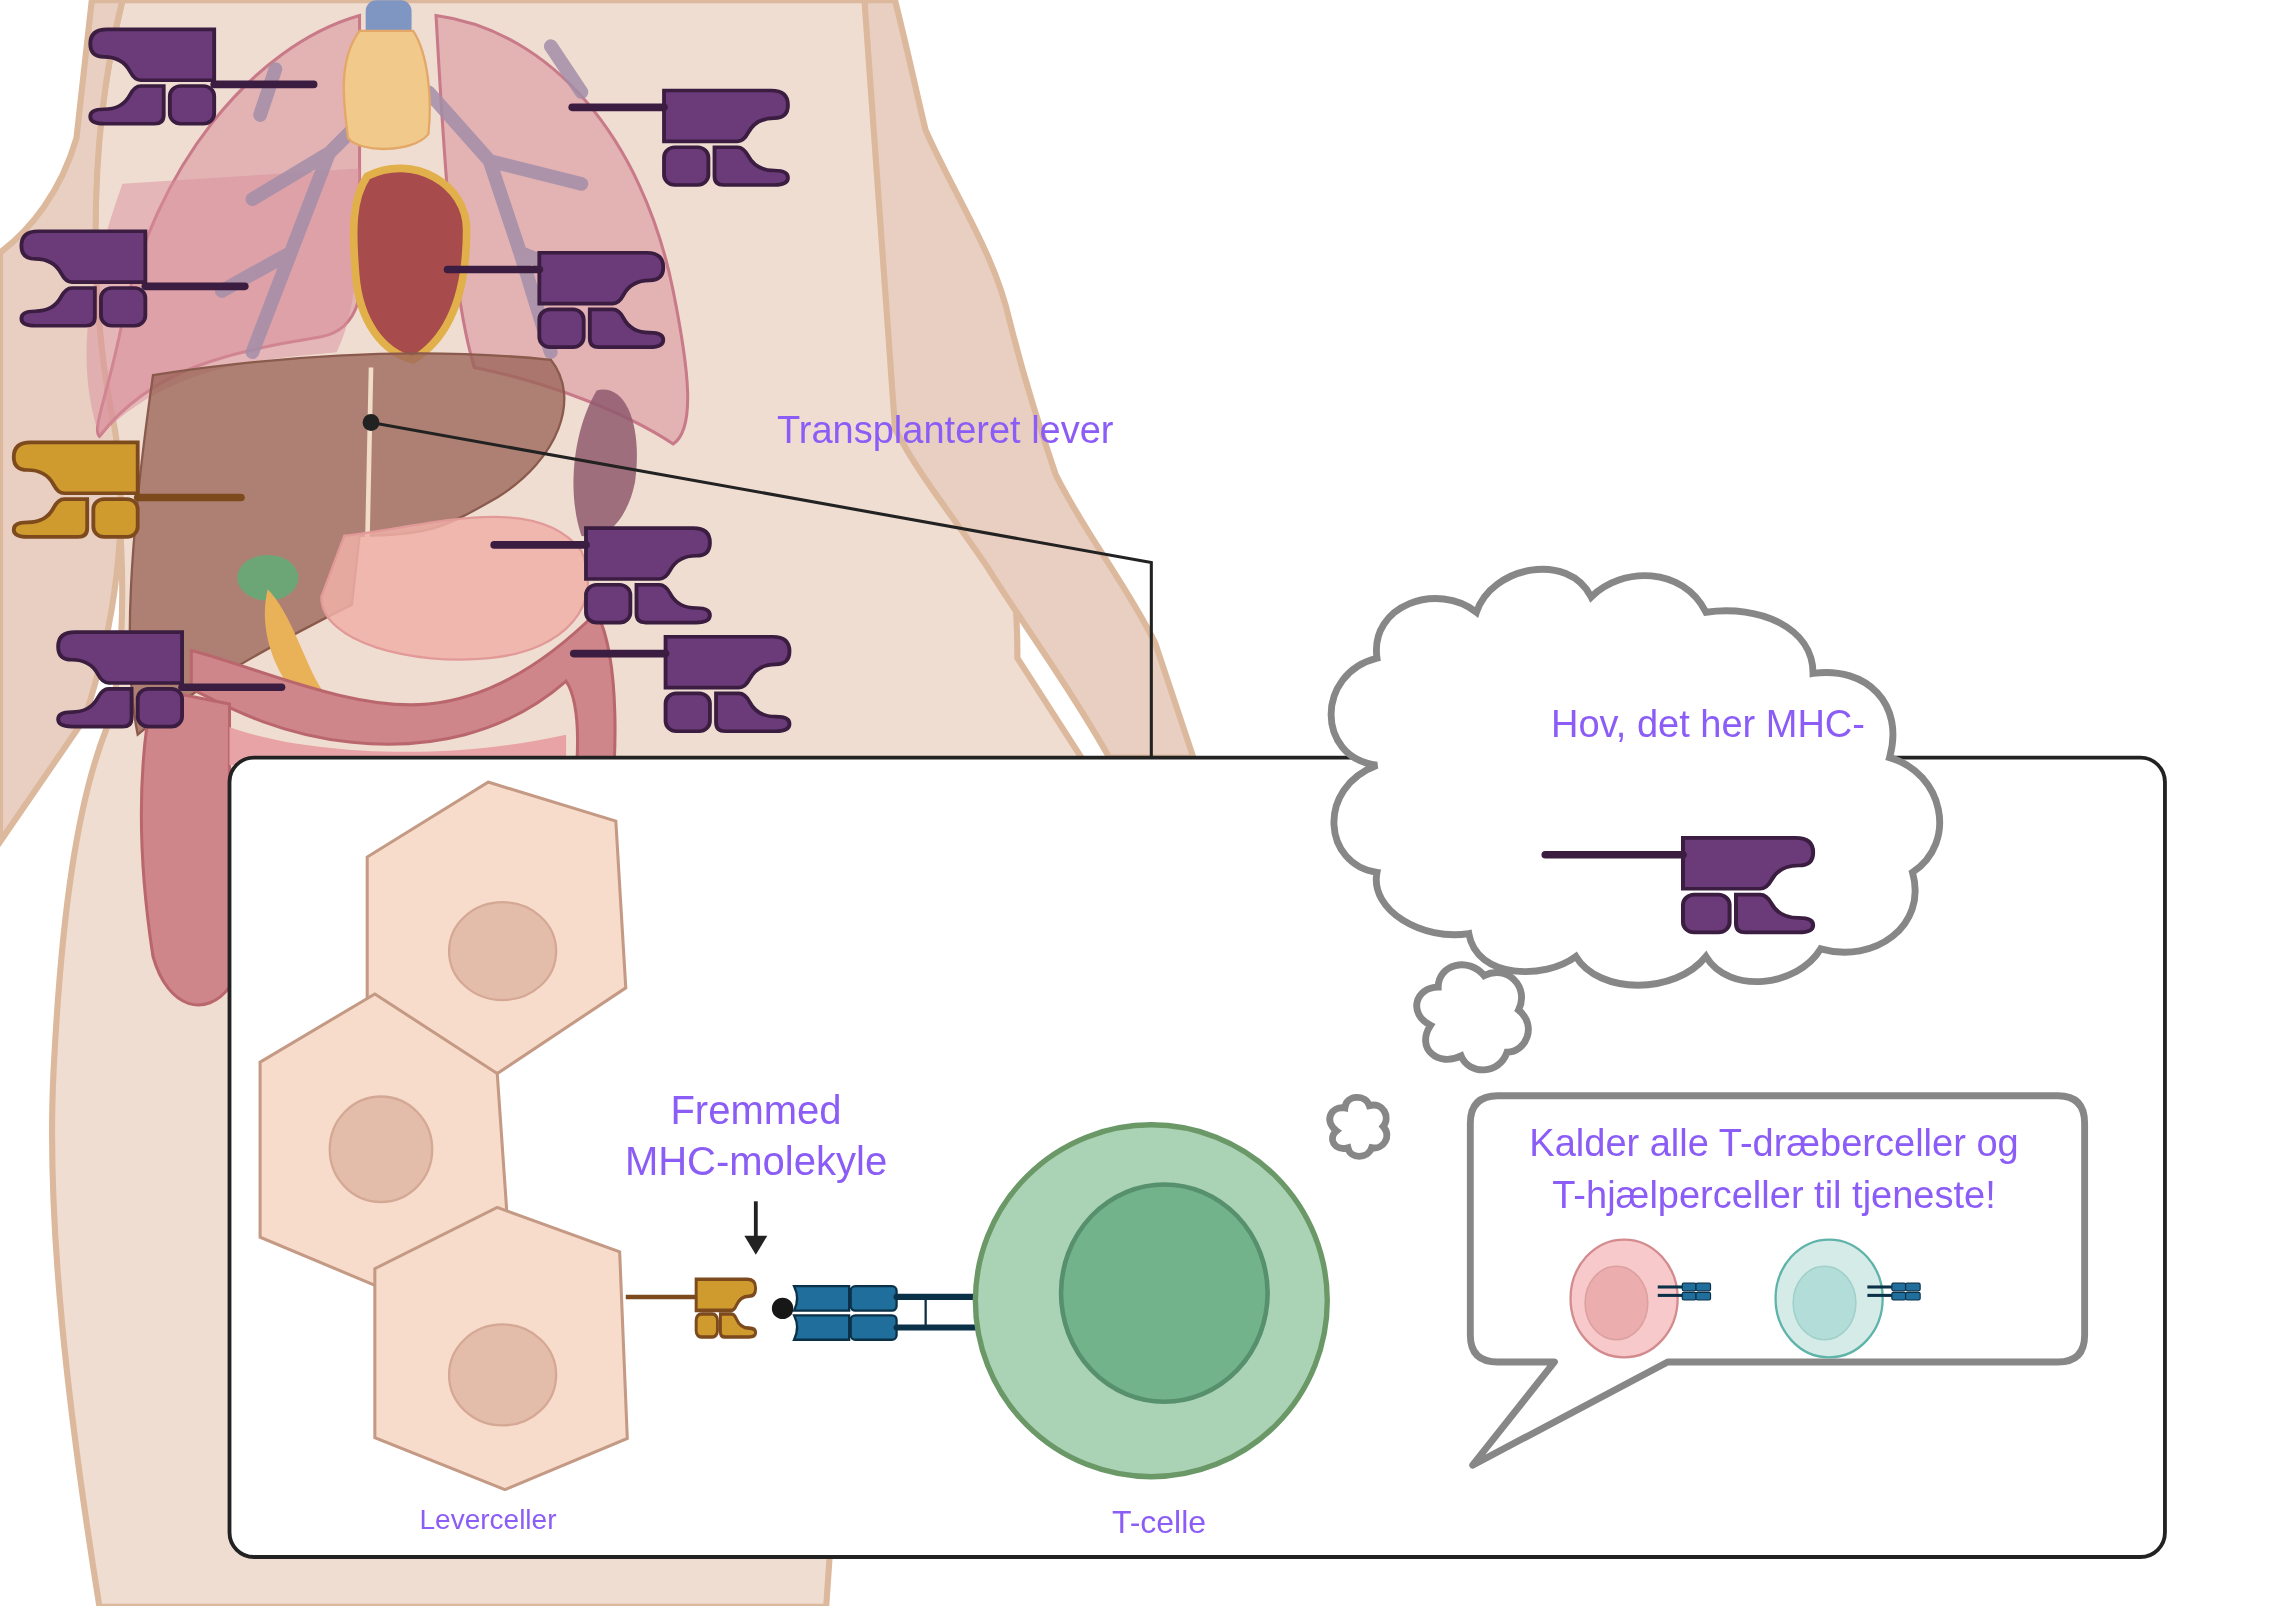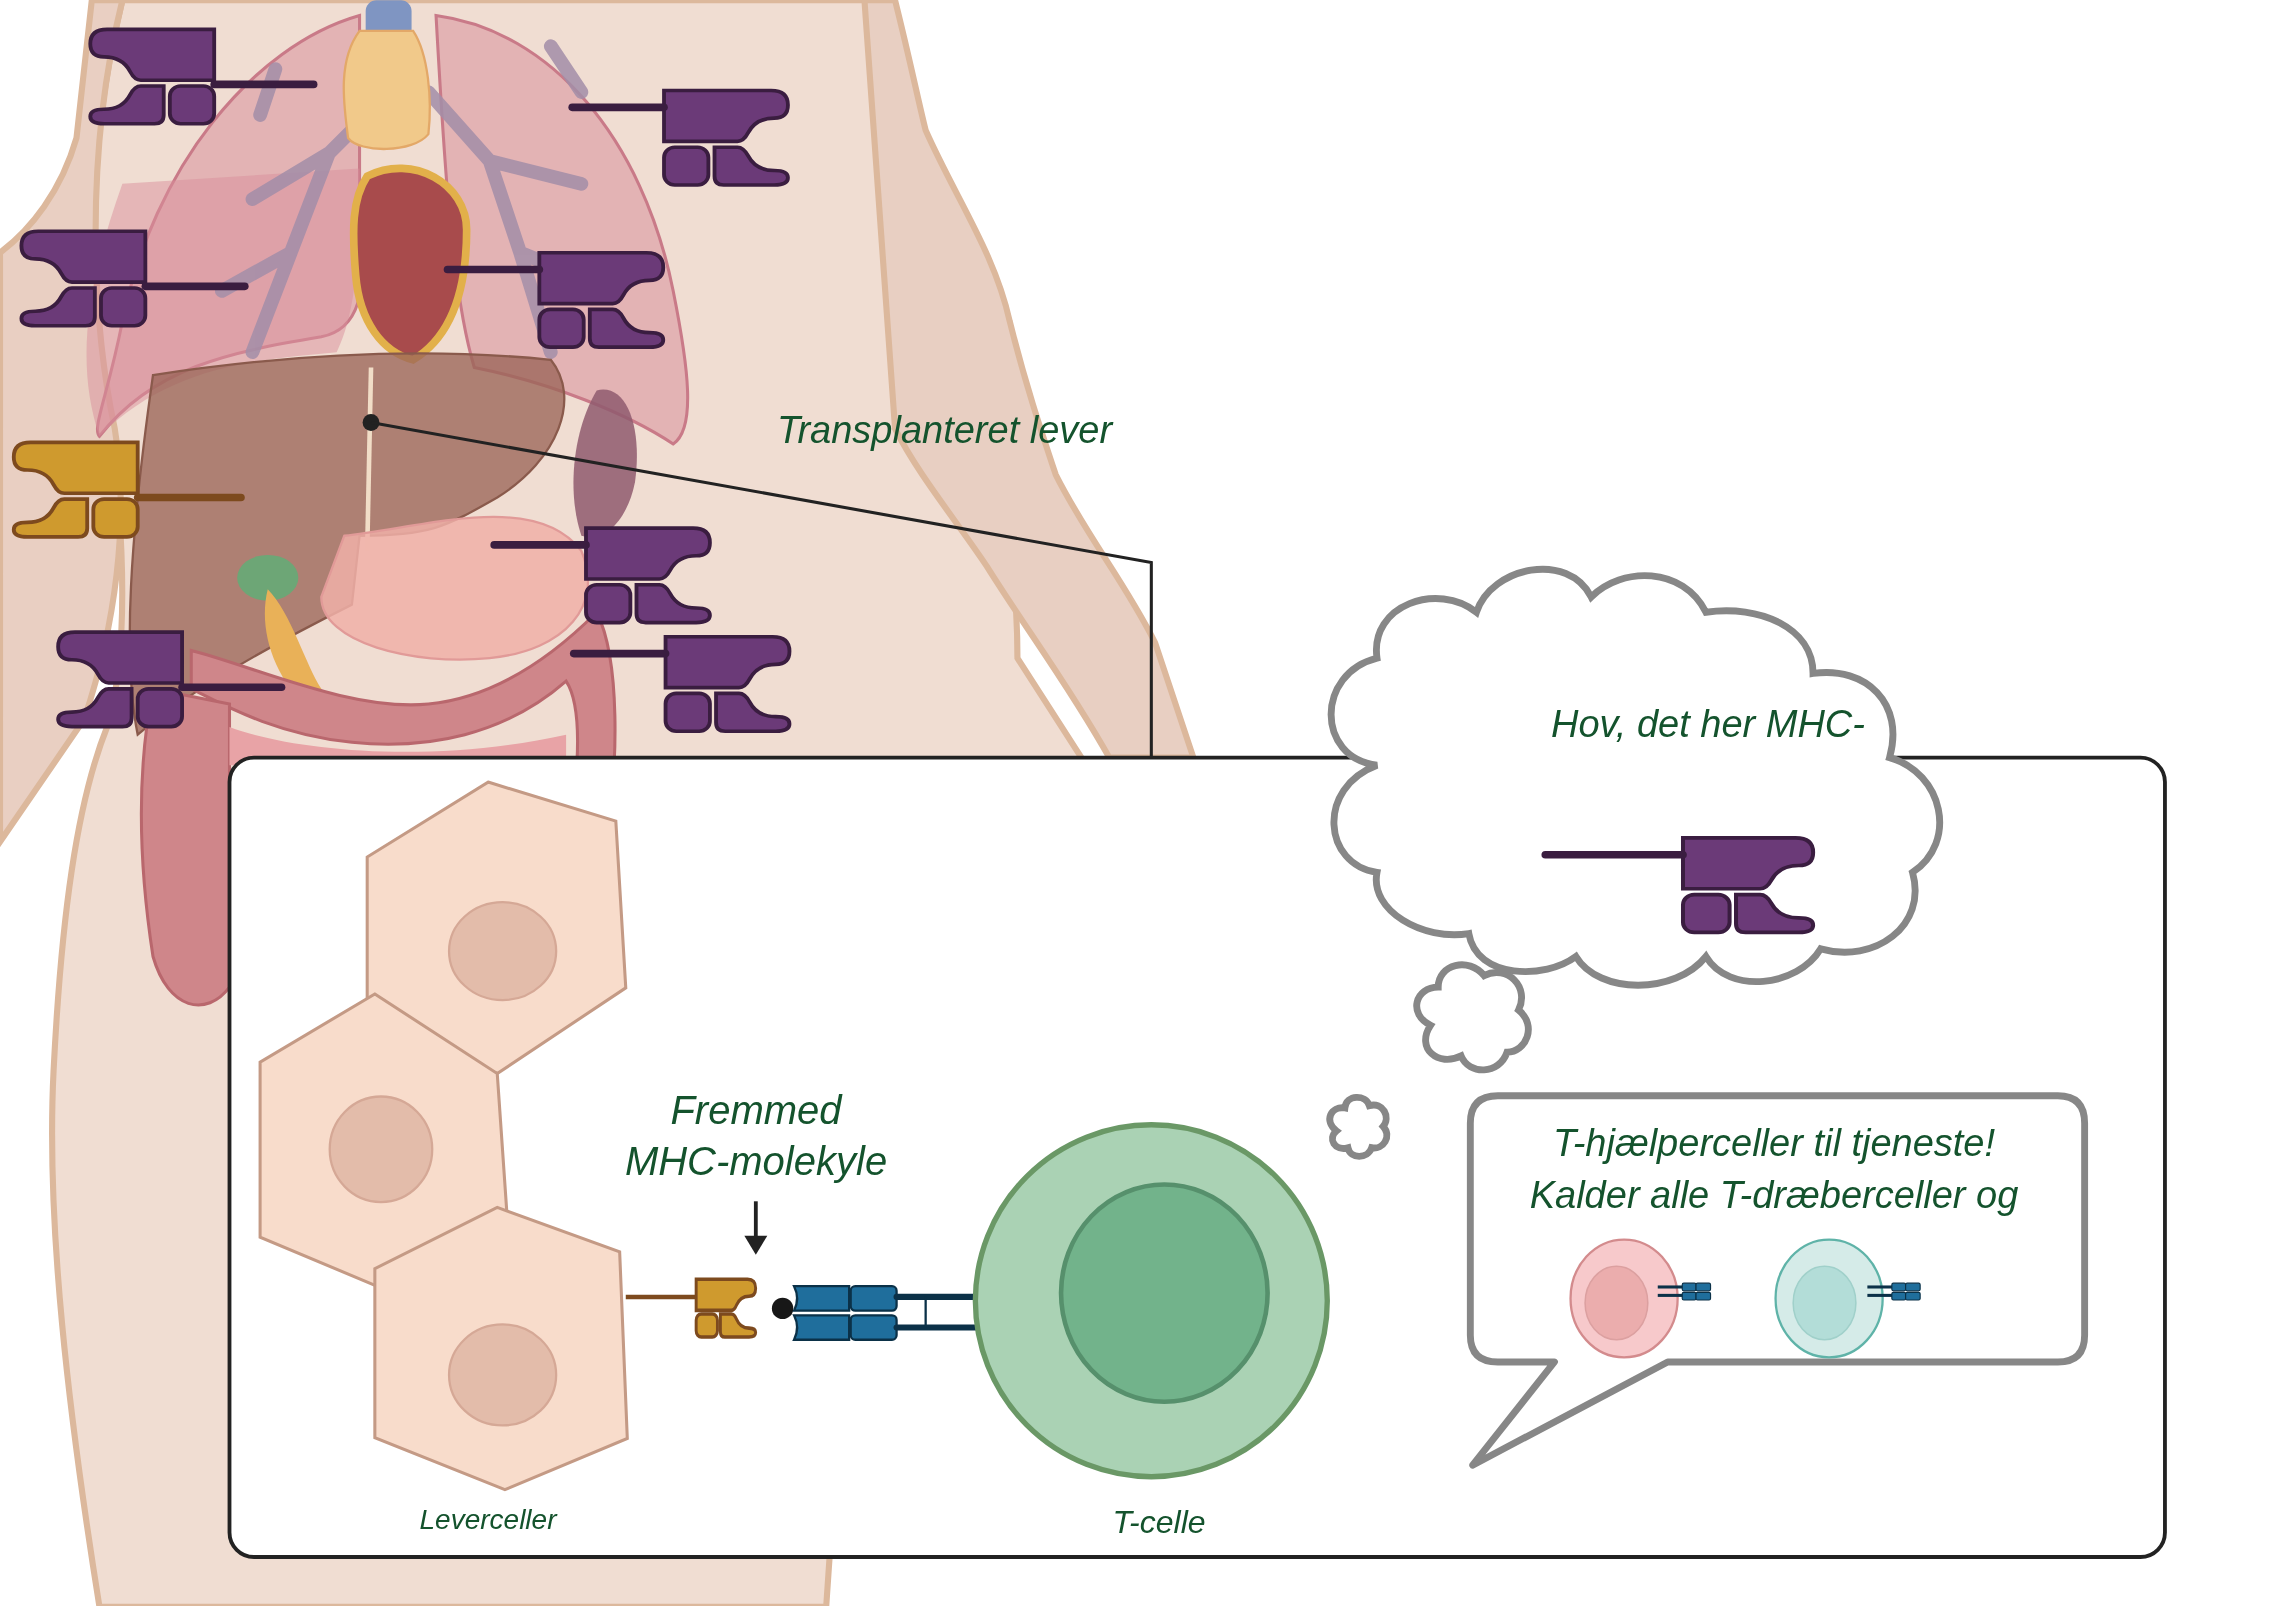"Transplanteret lever" .lbl { color: #14532d -> #8b5cf6; font-style: italic -> none }
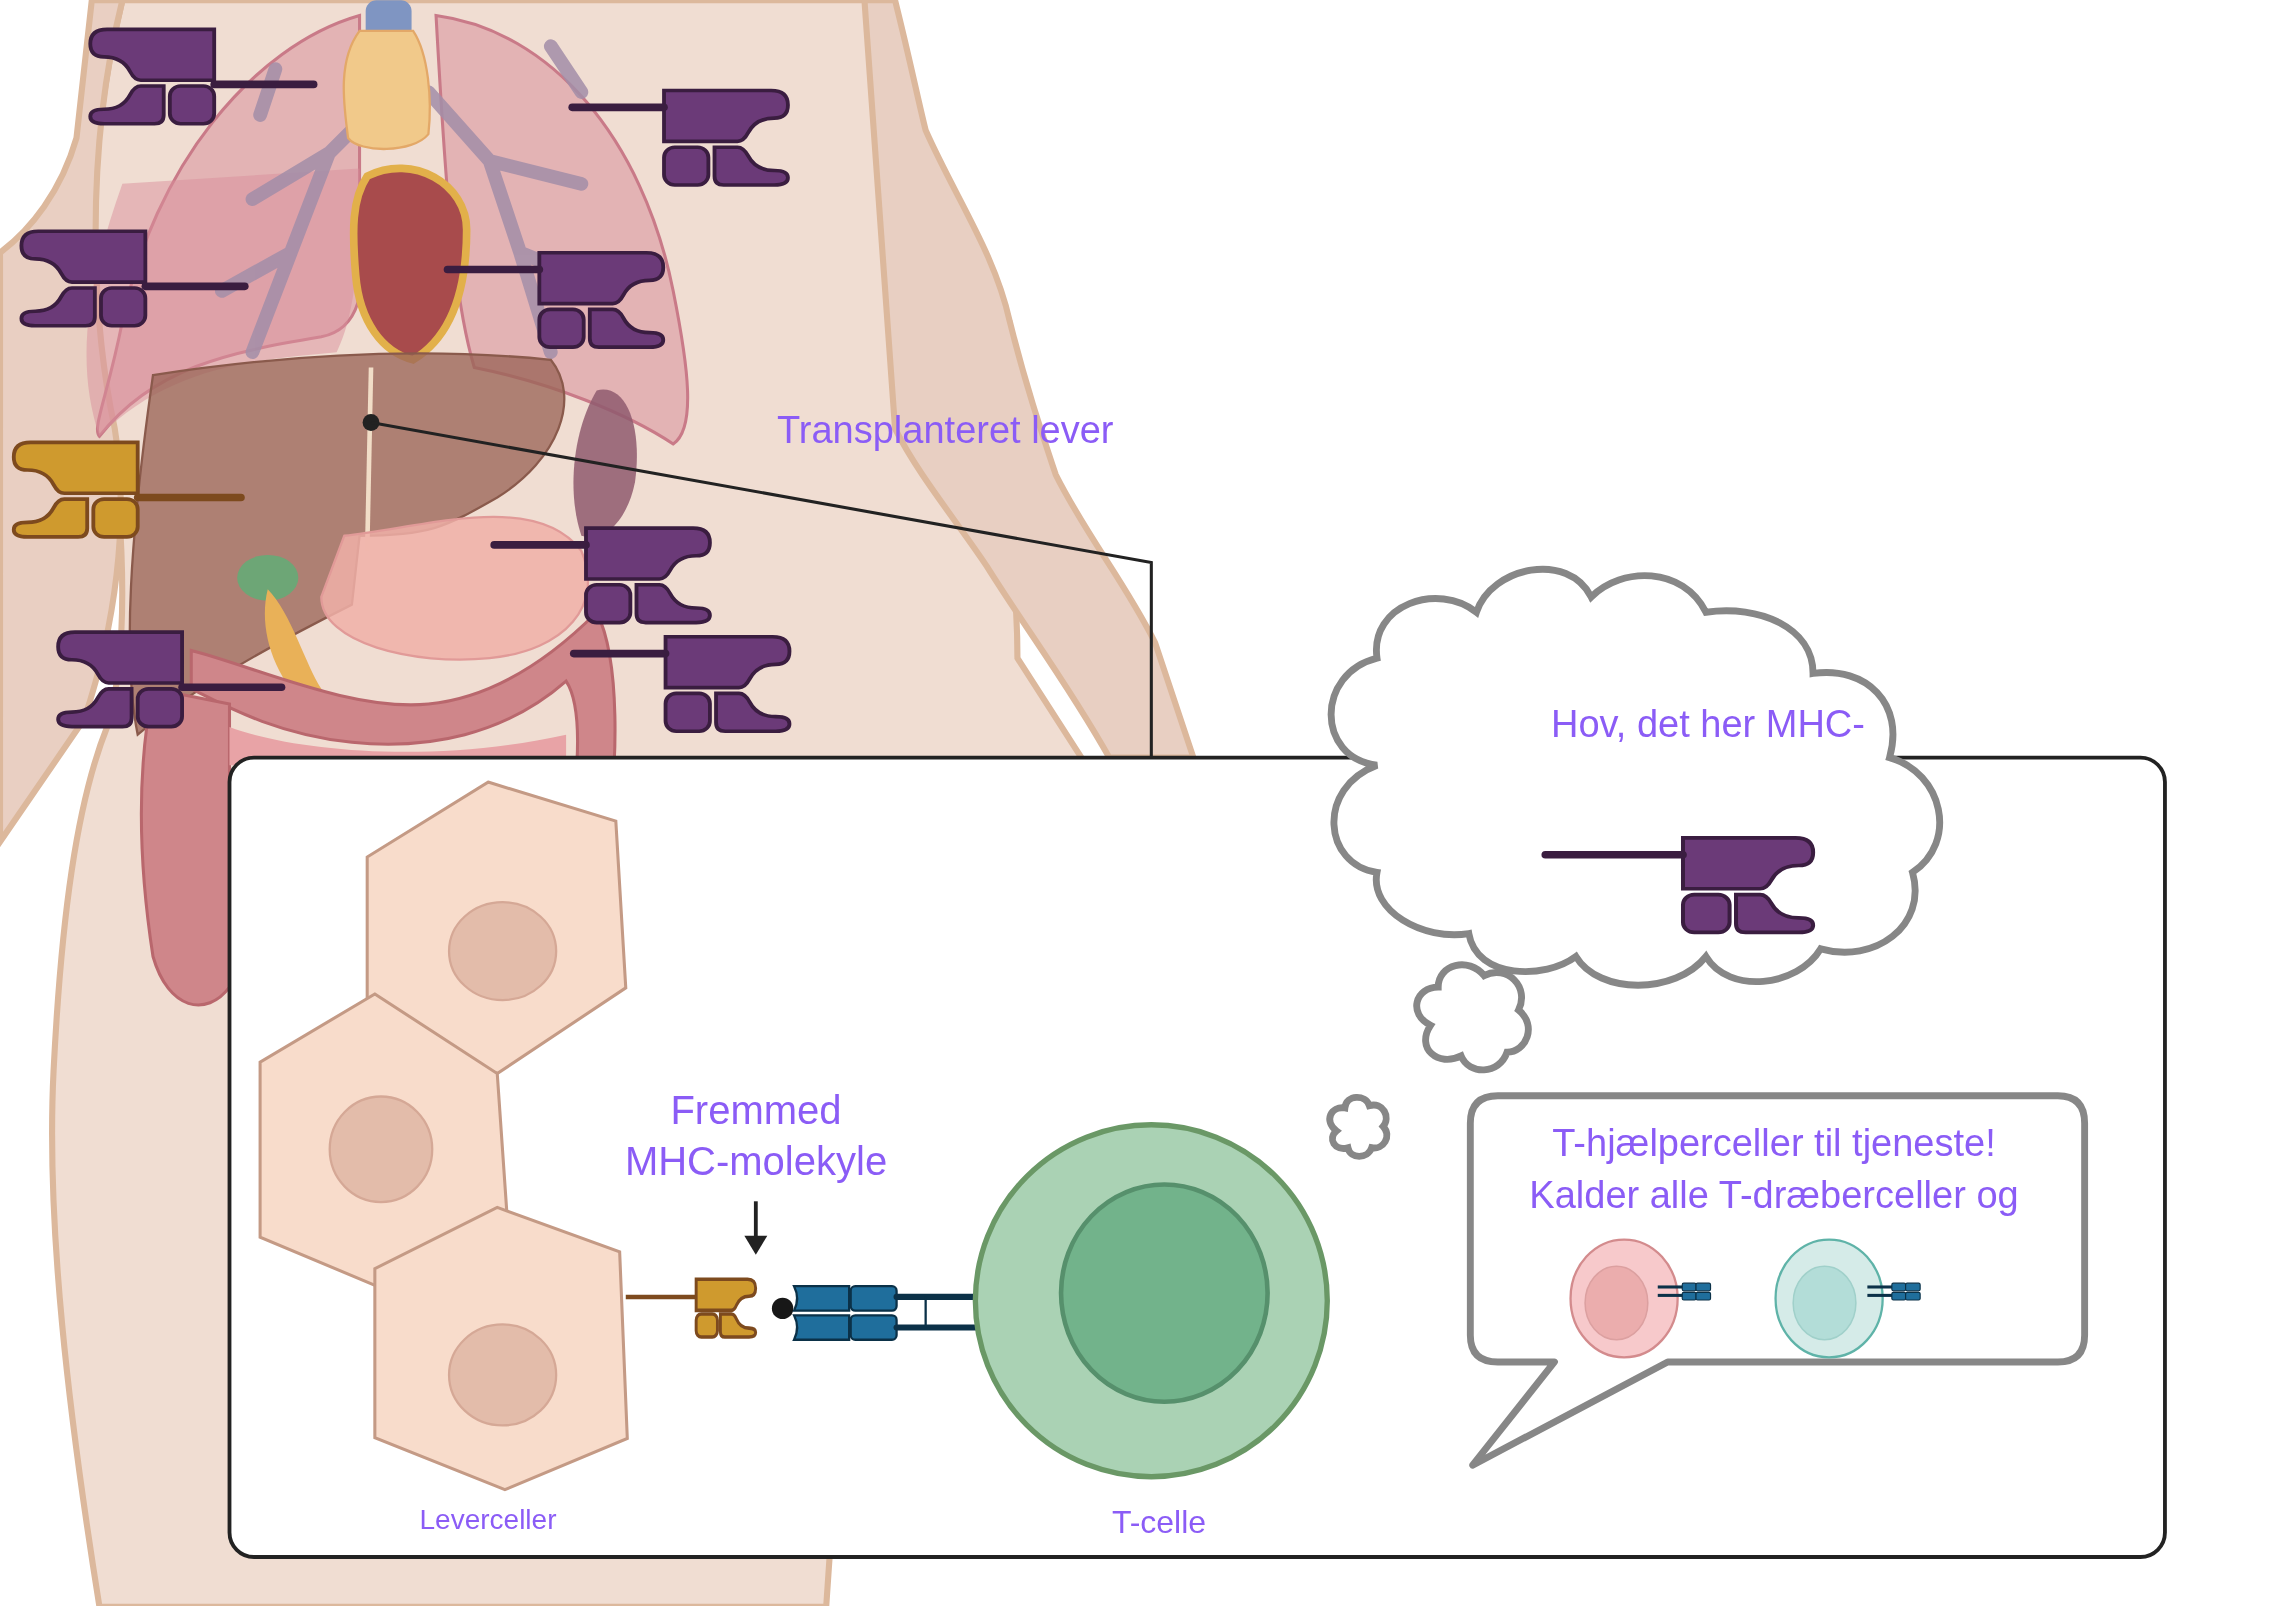"T-hjælperceller til tjeneste!" span.line-block { order: before "Kalder alle T-dræberceller og" -> after "Kalder alle T-dræberceller og" }
